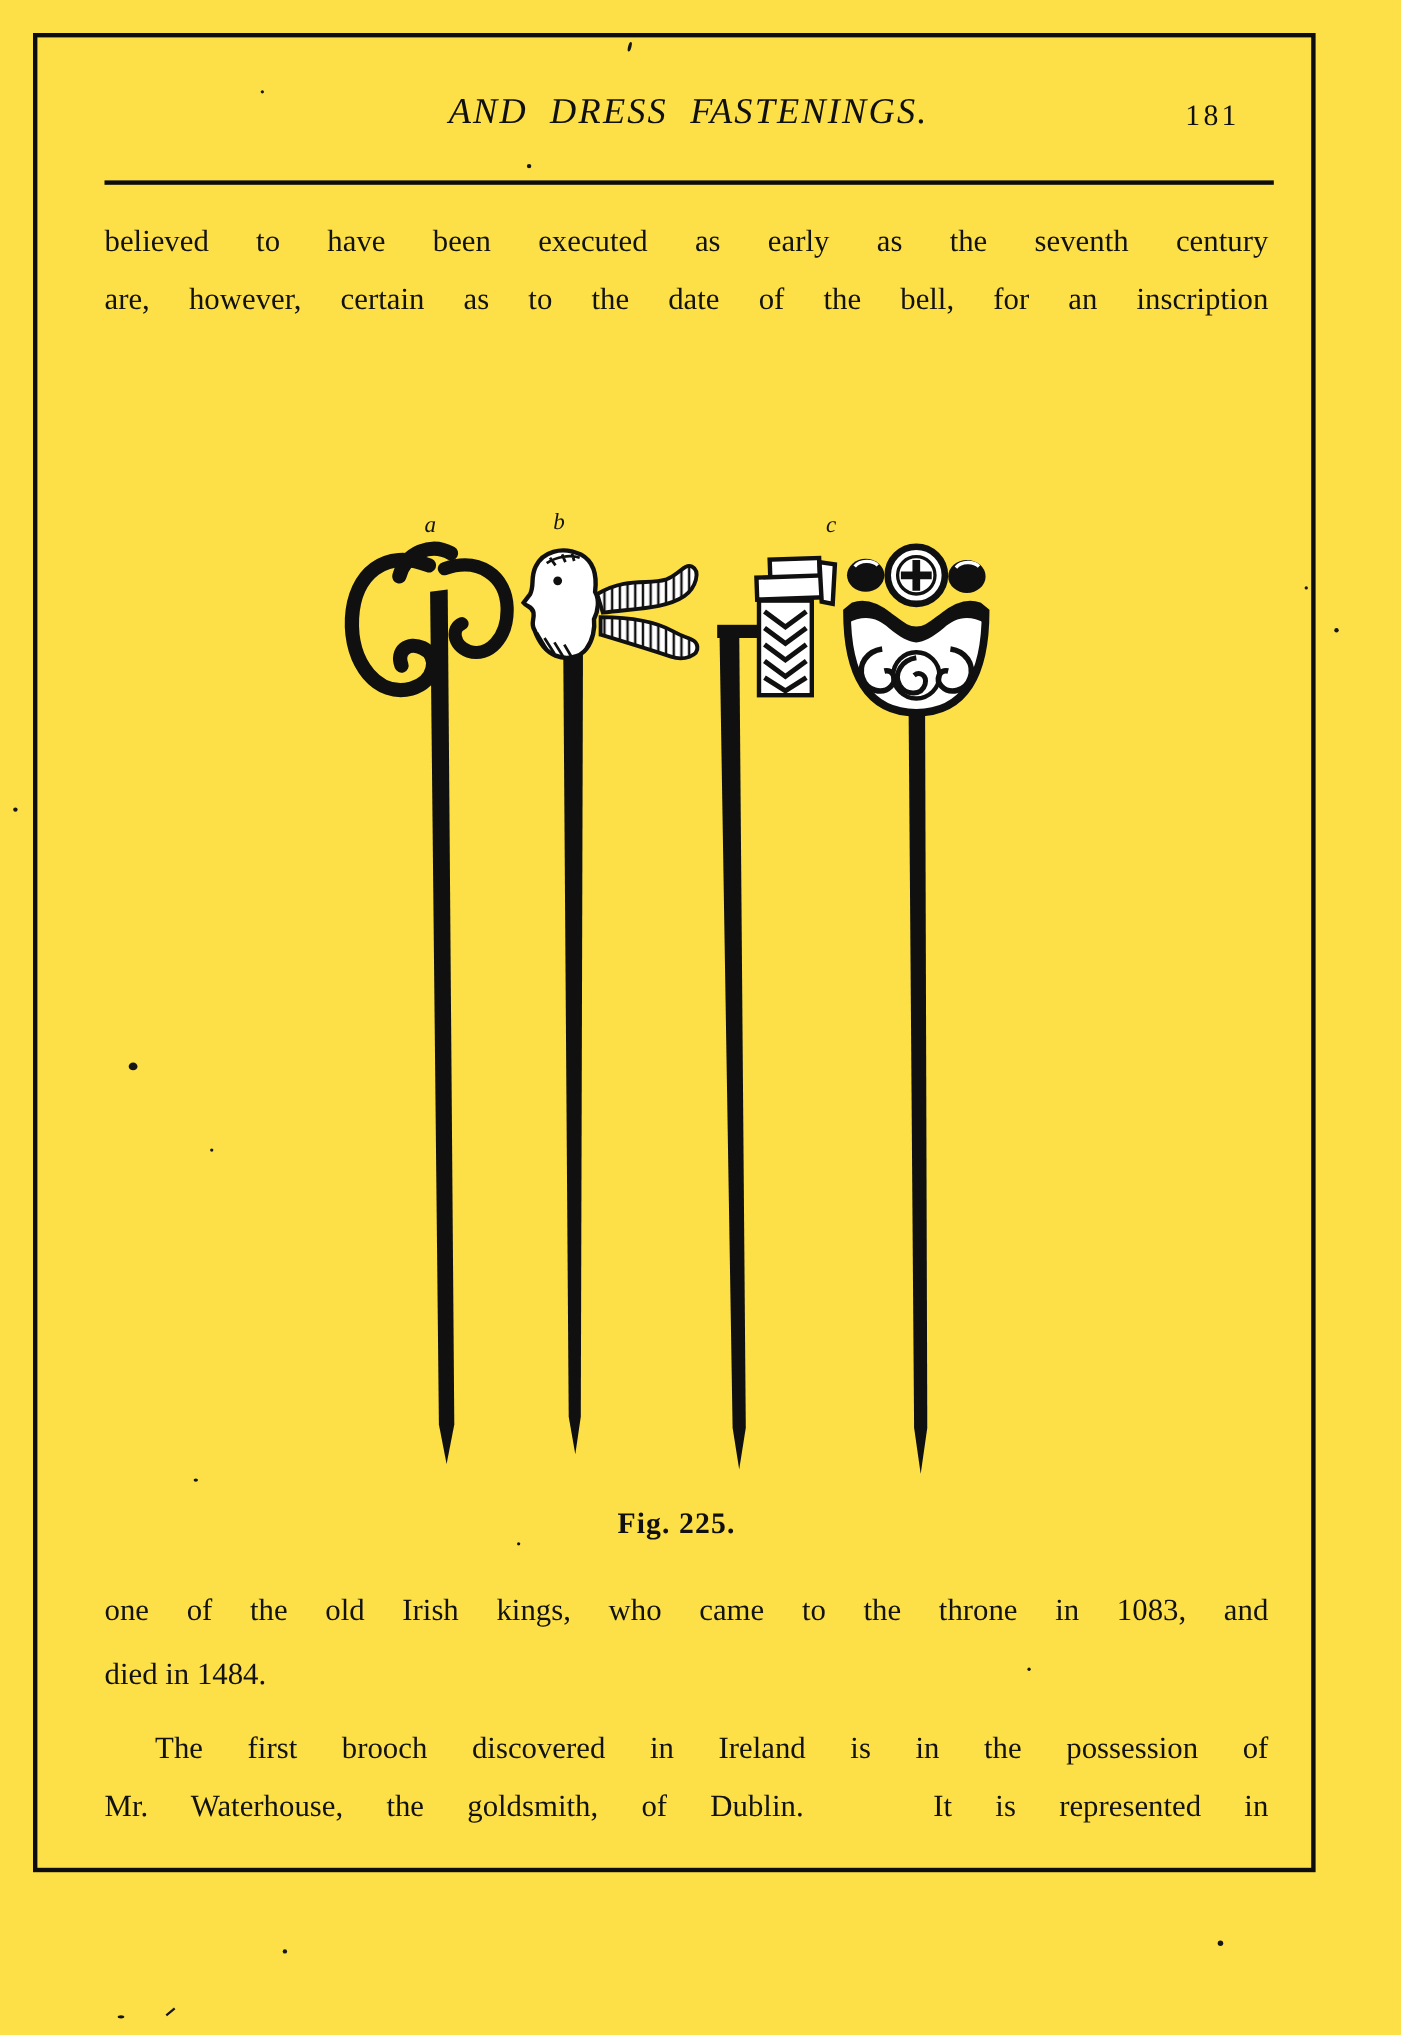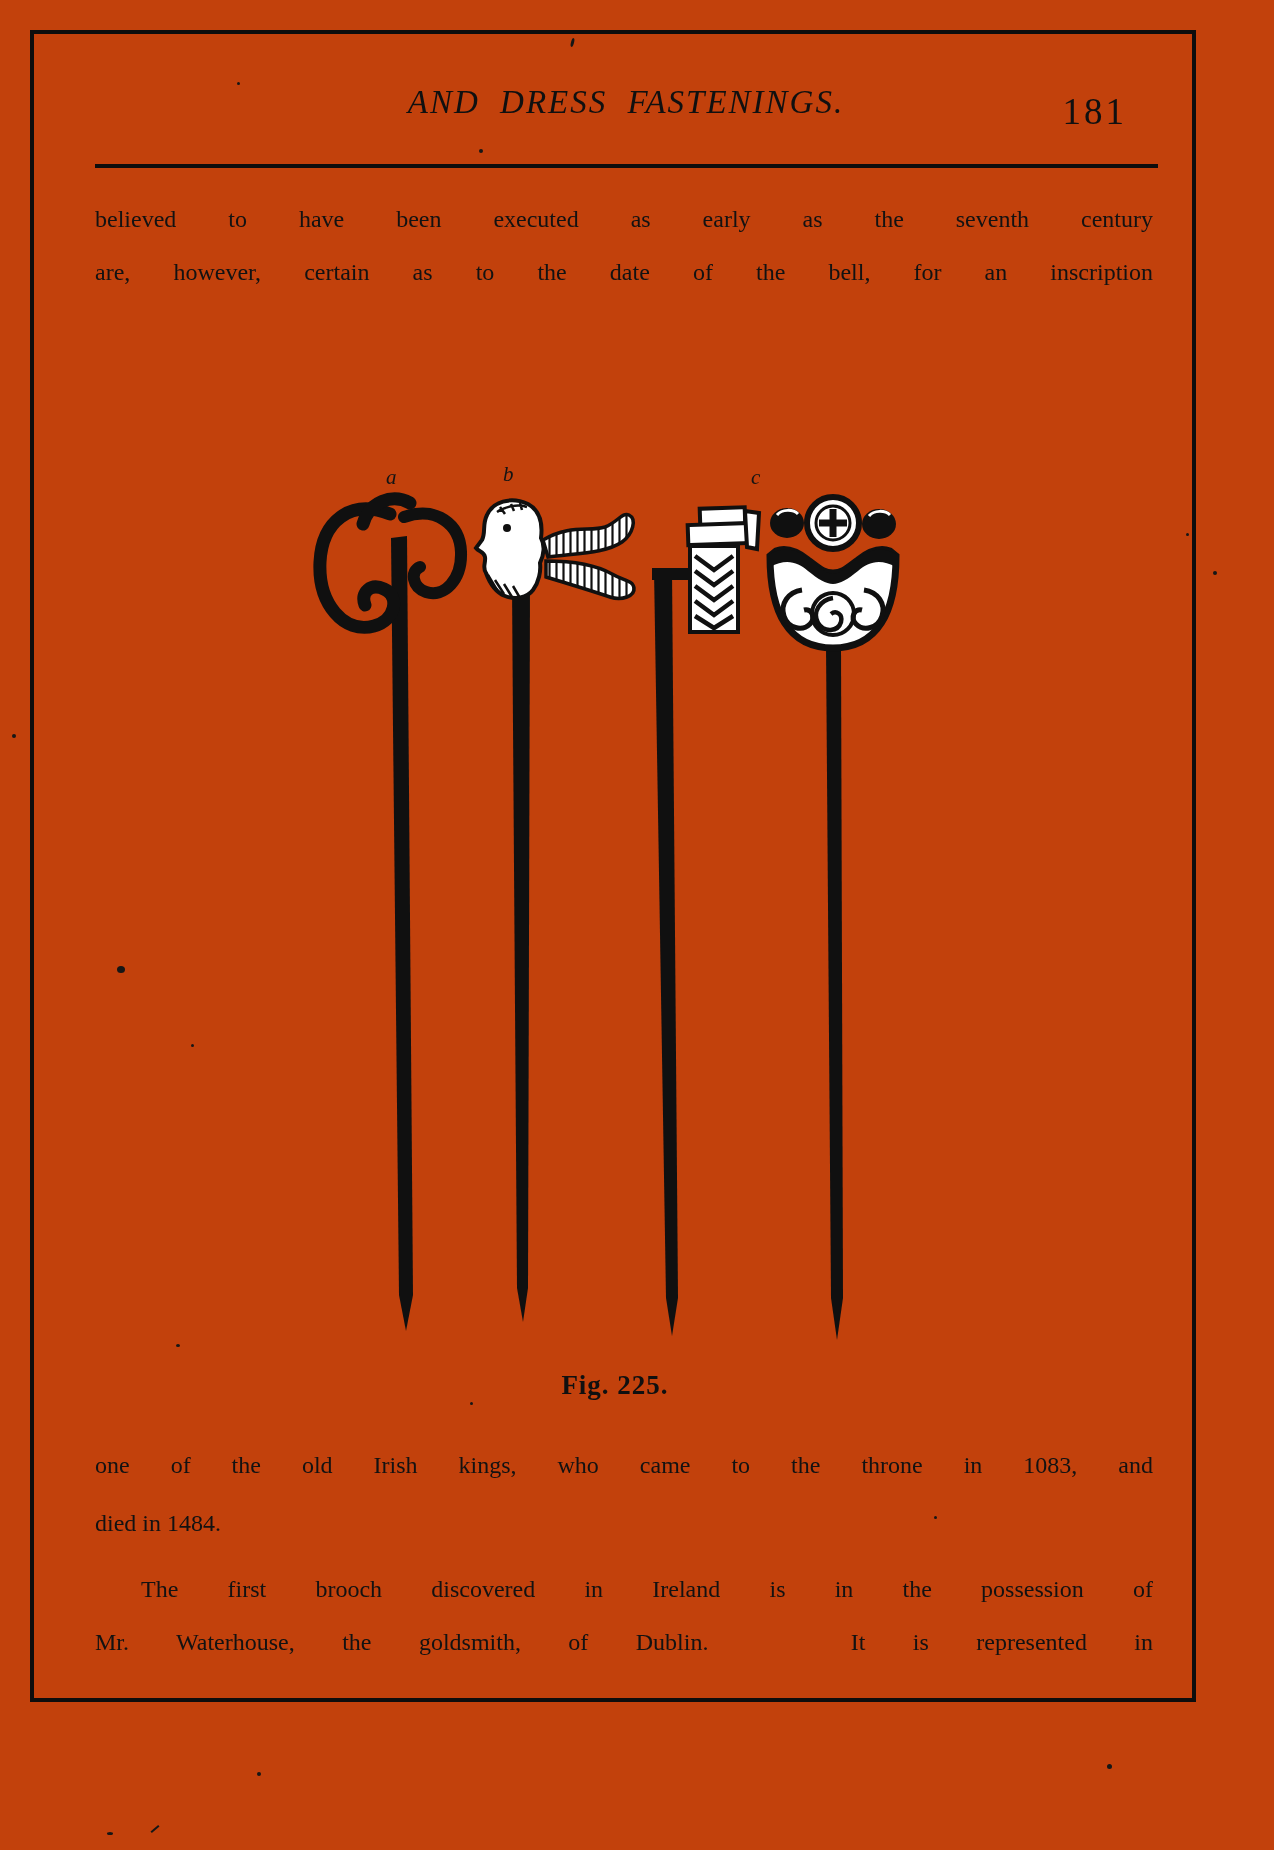"AND DRESS FASTENINGS." .page { background: #c2410c -> #fde047 }
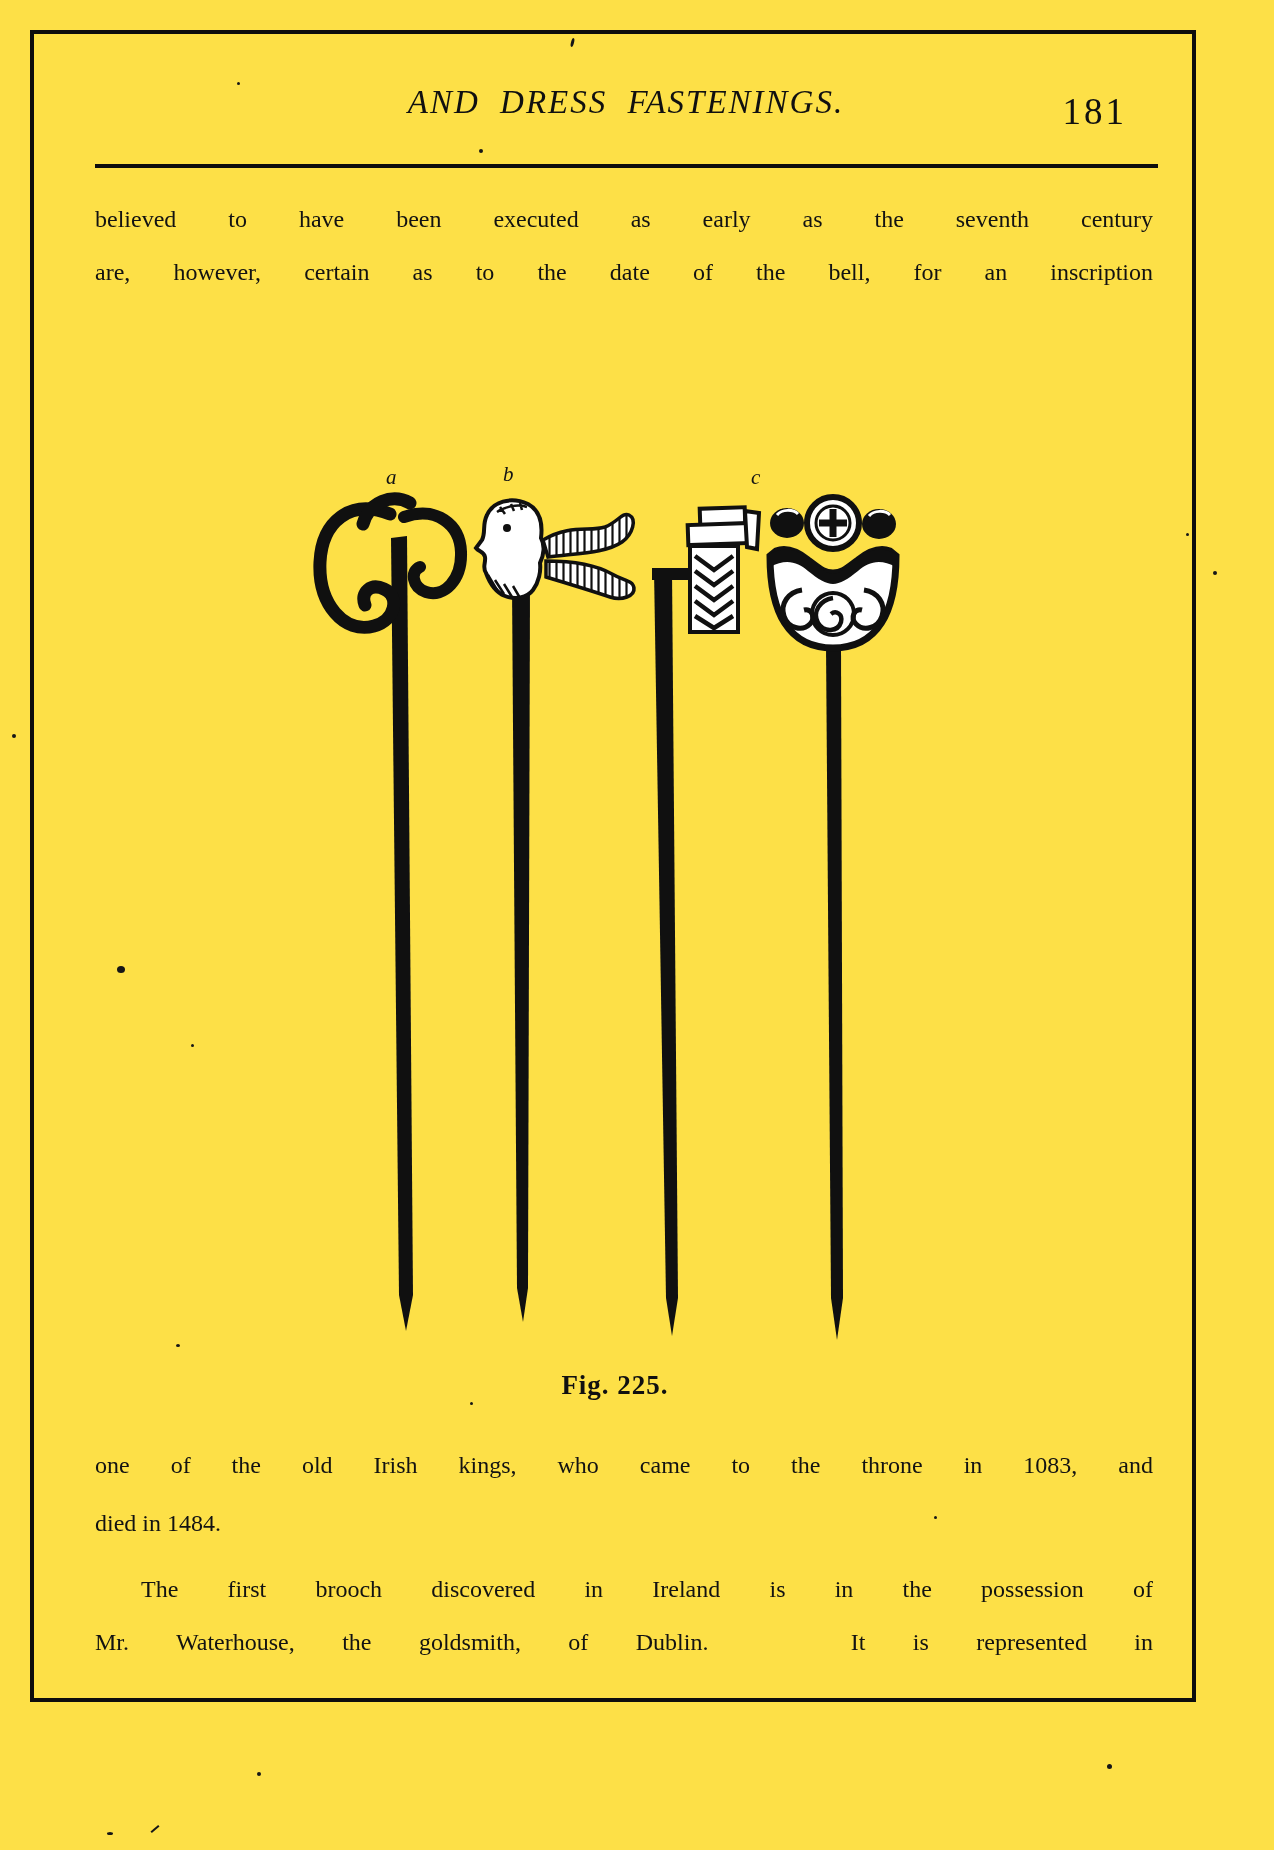"181" .page-number { font-size: 37px -> 27px }
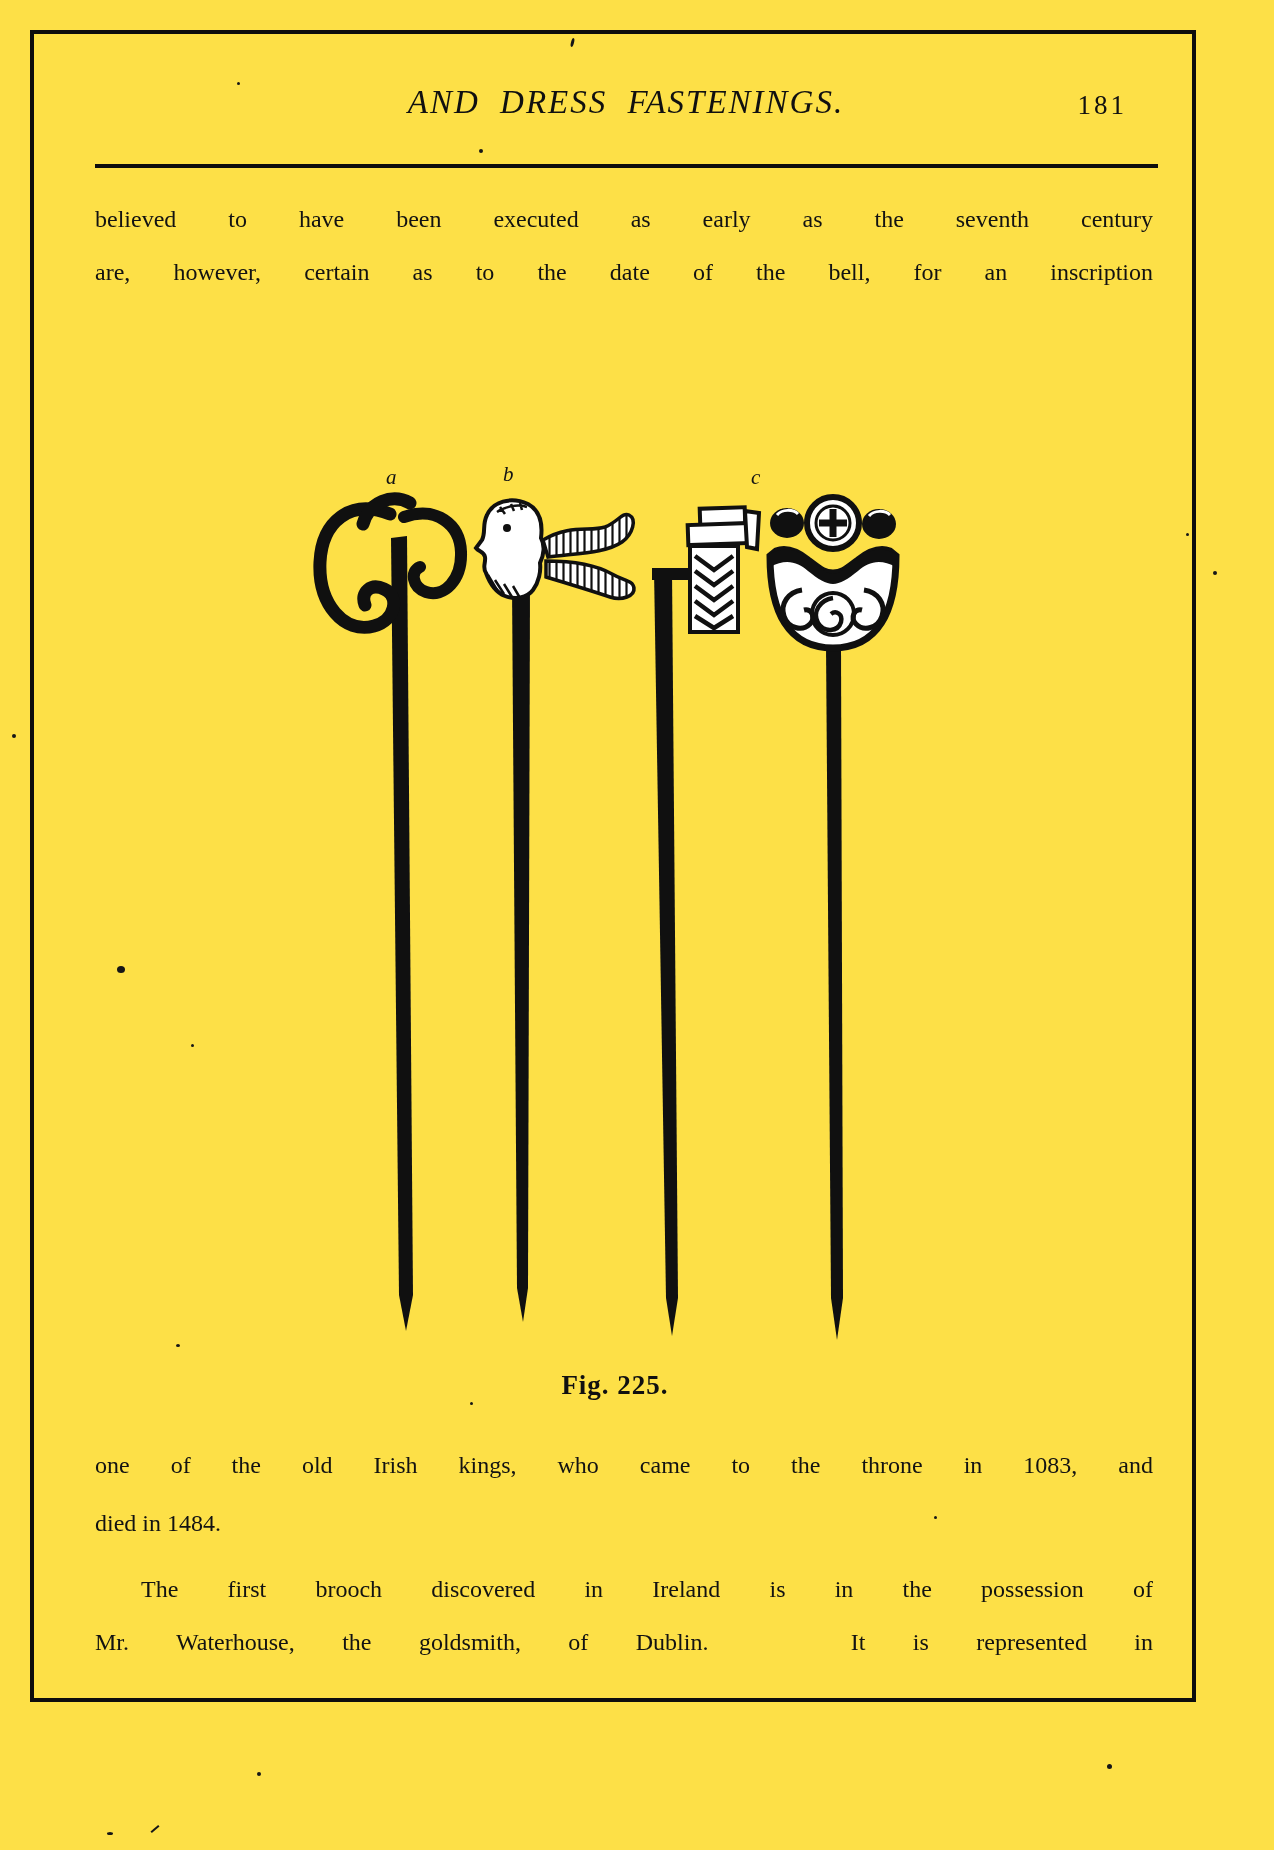"believed to have been executed" .para { font-size: 24px -> 28px }
